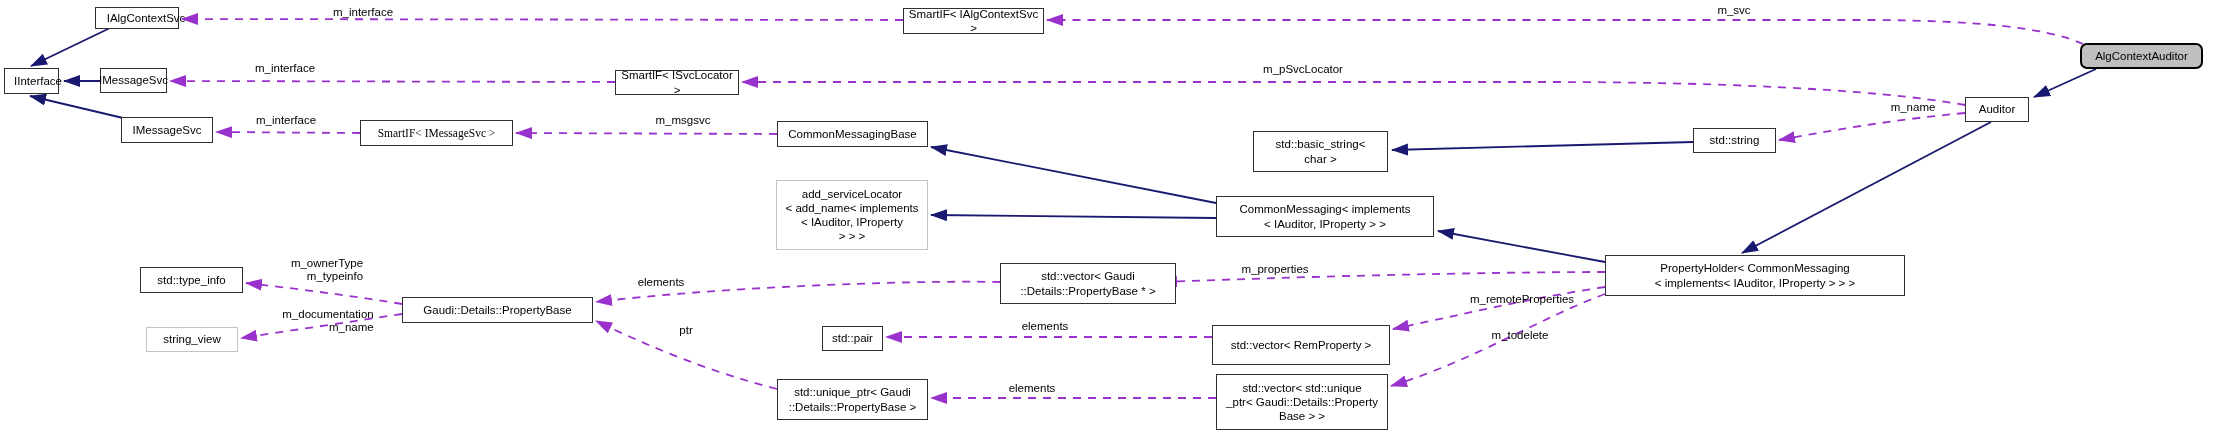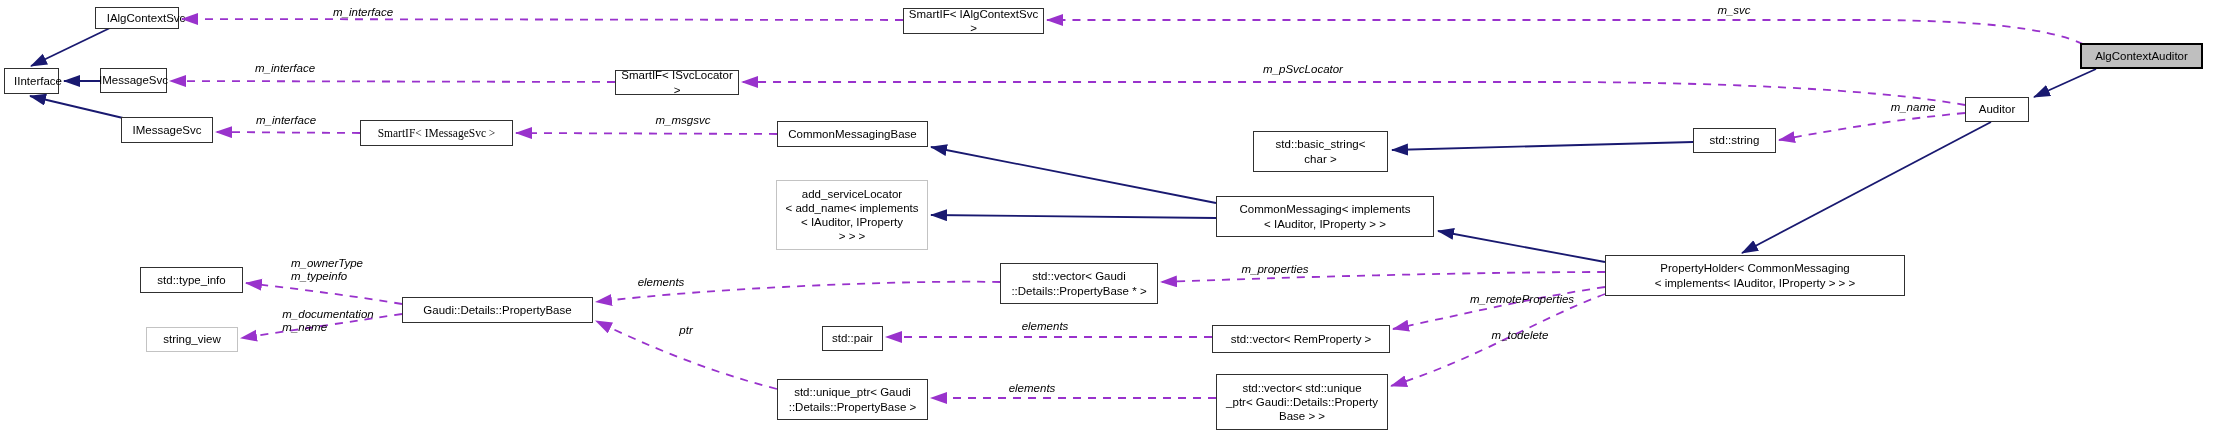"m_interface" .edge-label { font-style: italic -> none; text-align: left -> right }
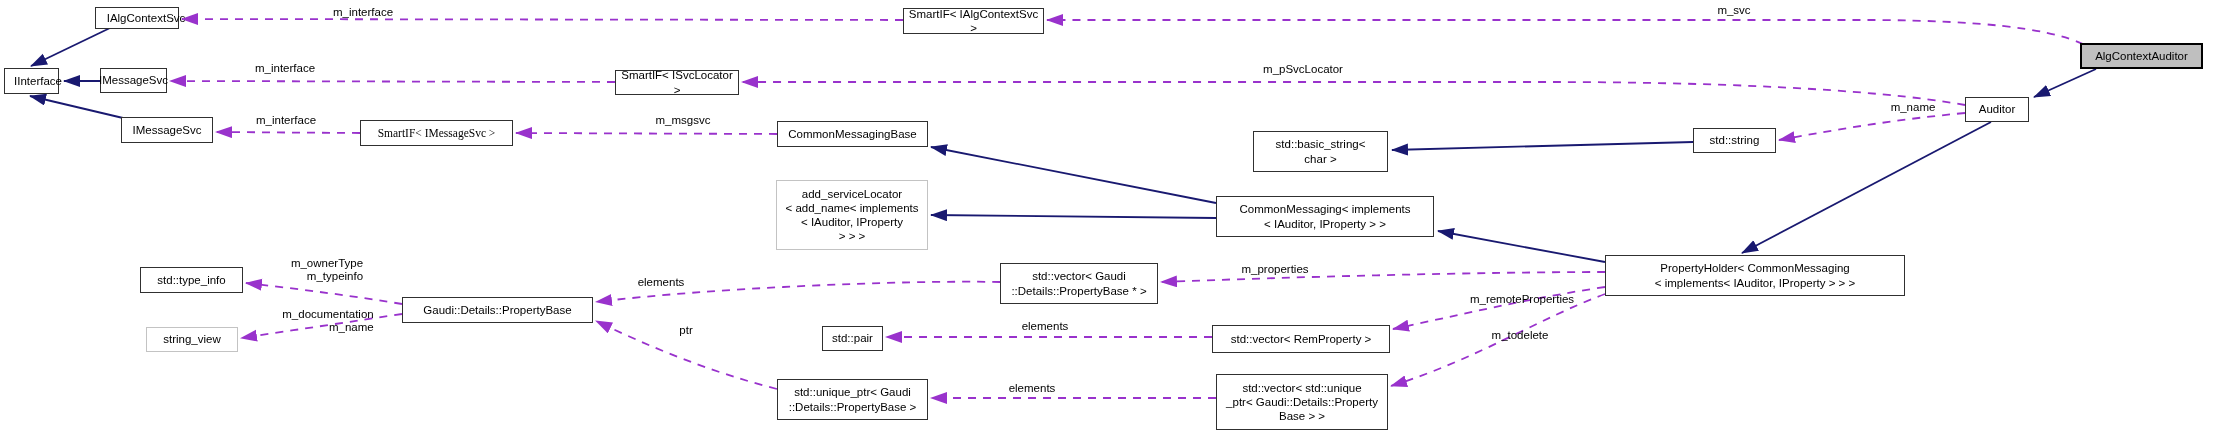"AlgContextAuditor" div.node { border-radius: none -> 7px }
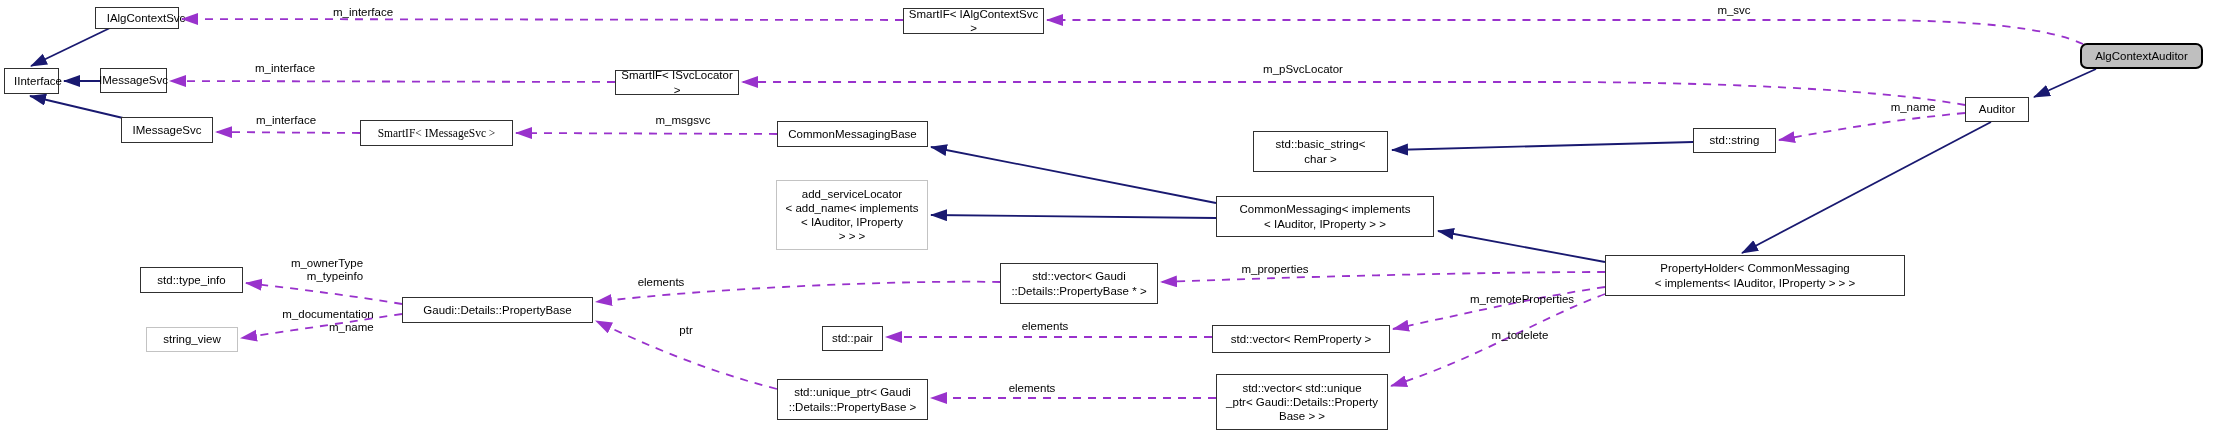"std::vector< Gaudi" div.node { width: 158px -> 176px }
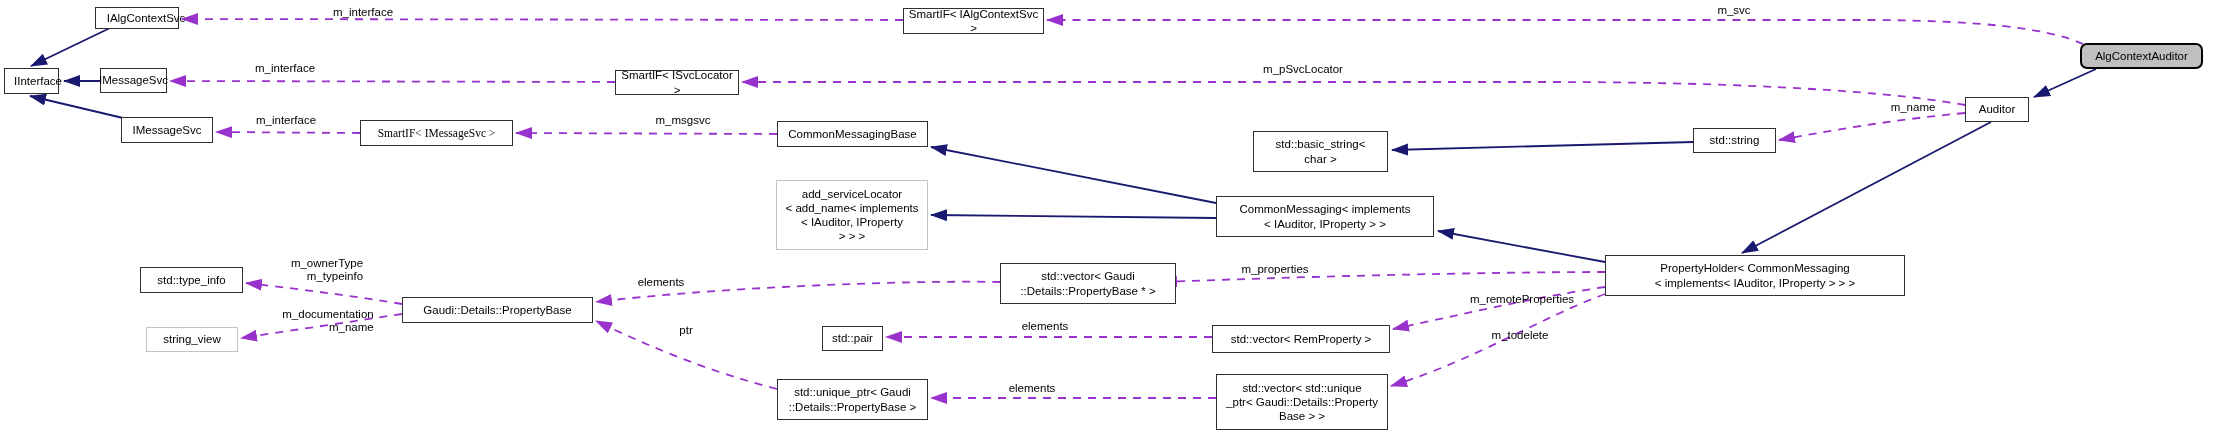"std::vector< RemProperty >" div.node { height: 28px -> 40px }
